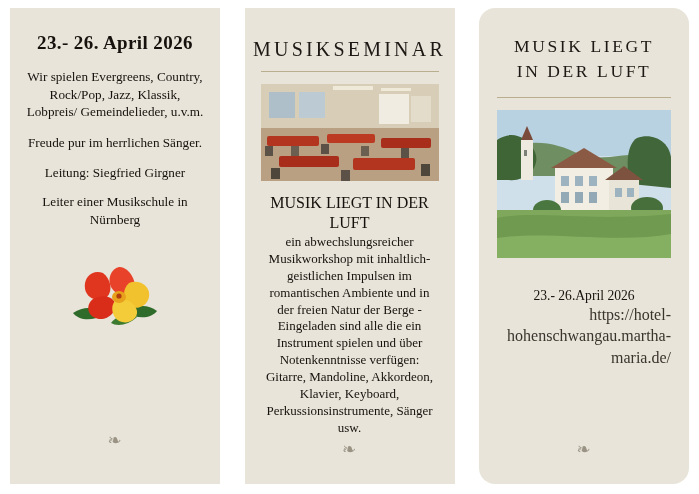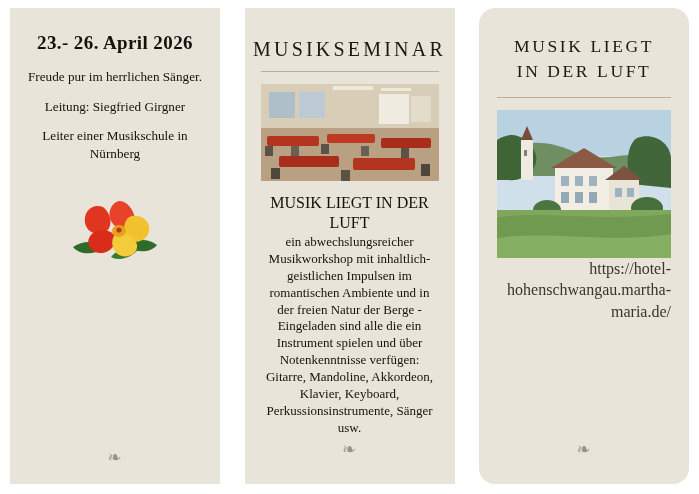"23.- 26. April 2026" .panel-left { padding: 18px 16px 2px 16px -> 18px 16px 19px 16px }
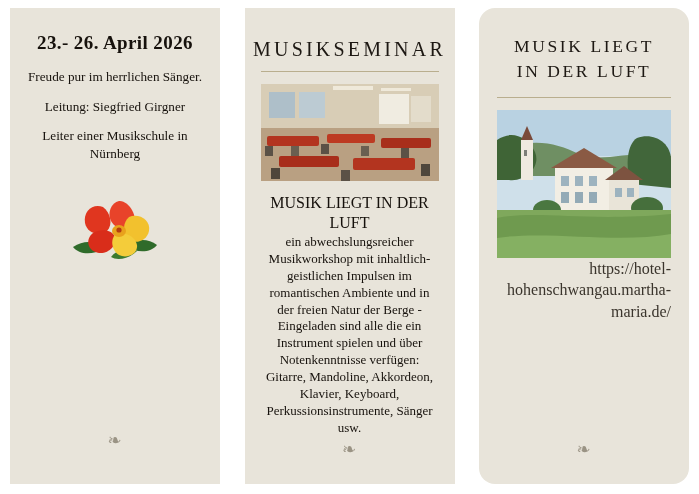"Wir spielen Evergreens, Country," div.left-block { html: none -> <div>Wir spielen Evergreens, Country, Rock/Pop, Jazz, Klassik, Lobpreis/ Gemeindelieder, u.v.m.</div> }
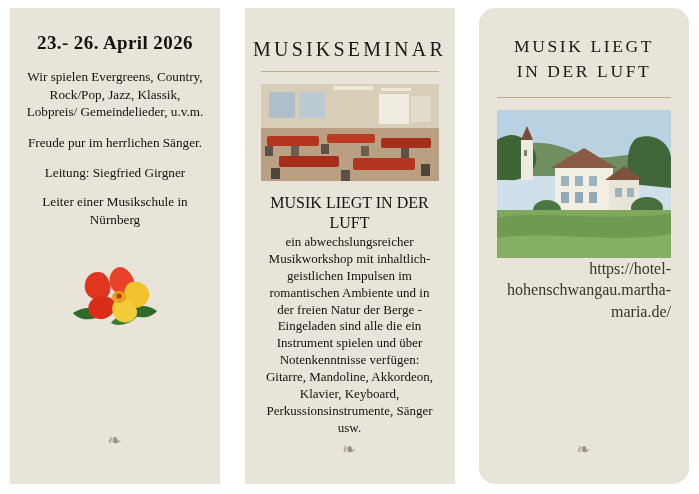"23.- 26.April 2026" div.right-date { html: none -> <div>23.- 26.April 2026</div> }
